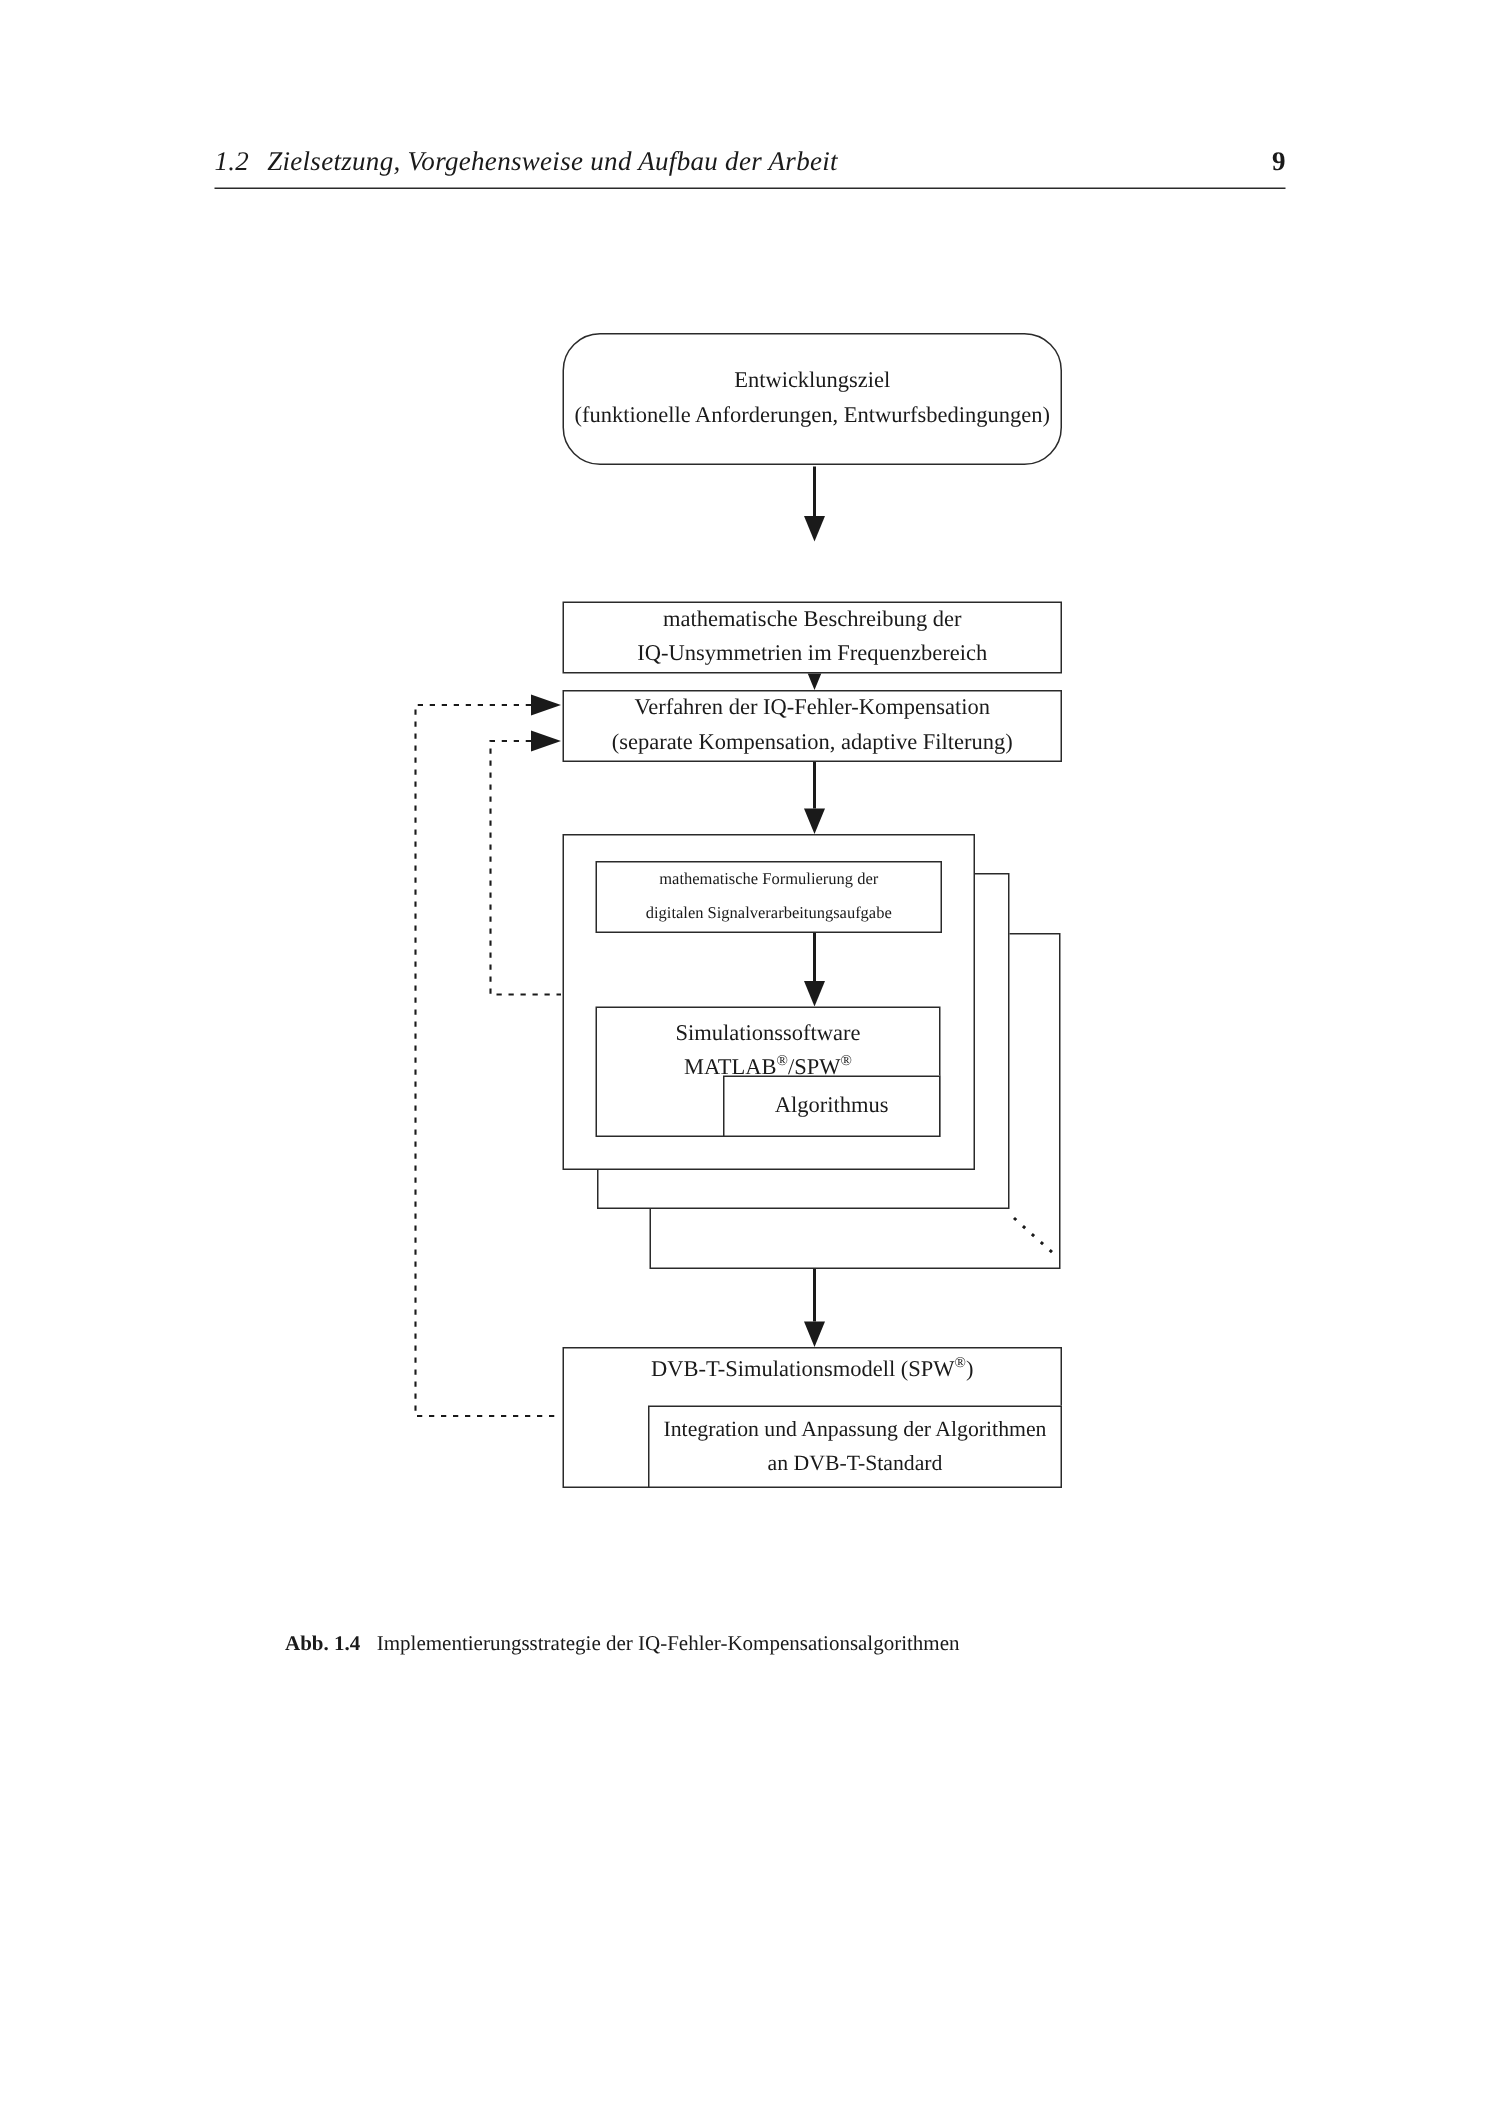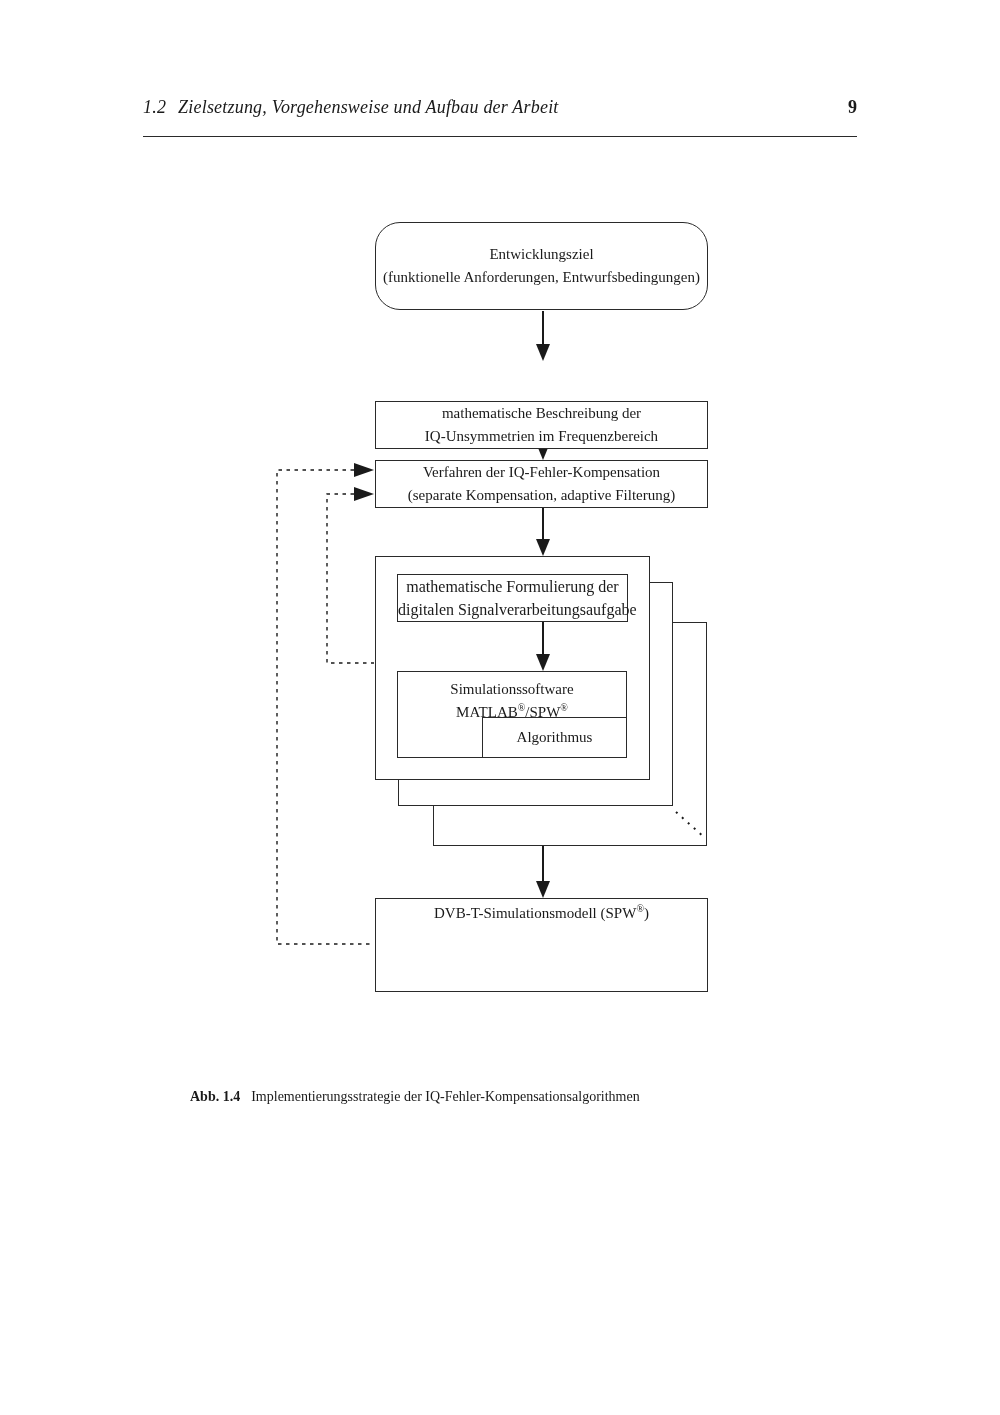"1.2 Zielsetzung, Vorgehensweise und" .running-head { padding-bottom: 18px -> 7px }
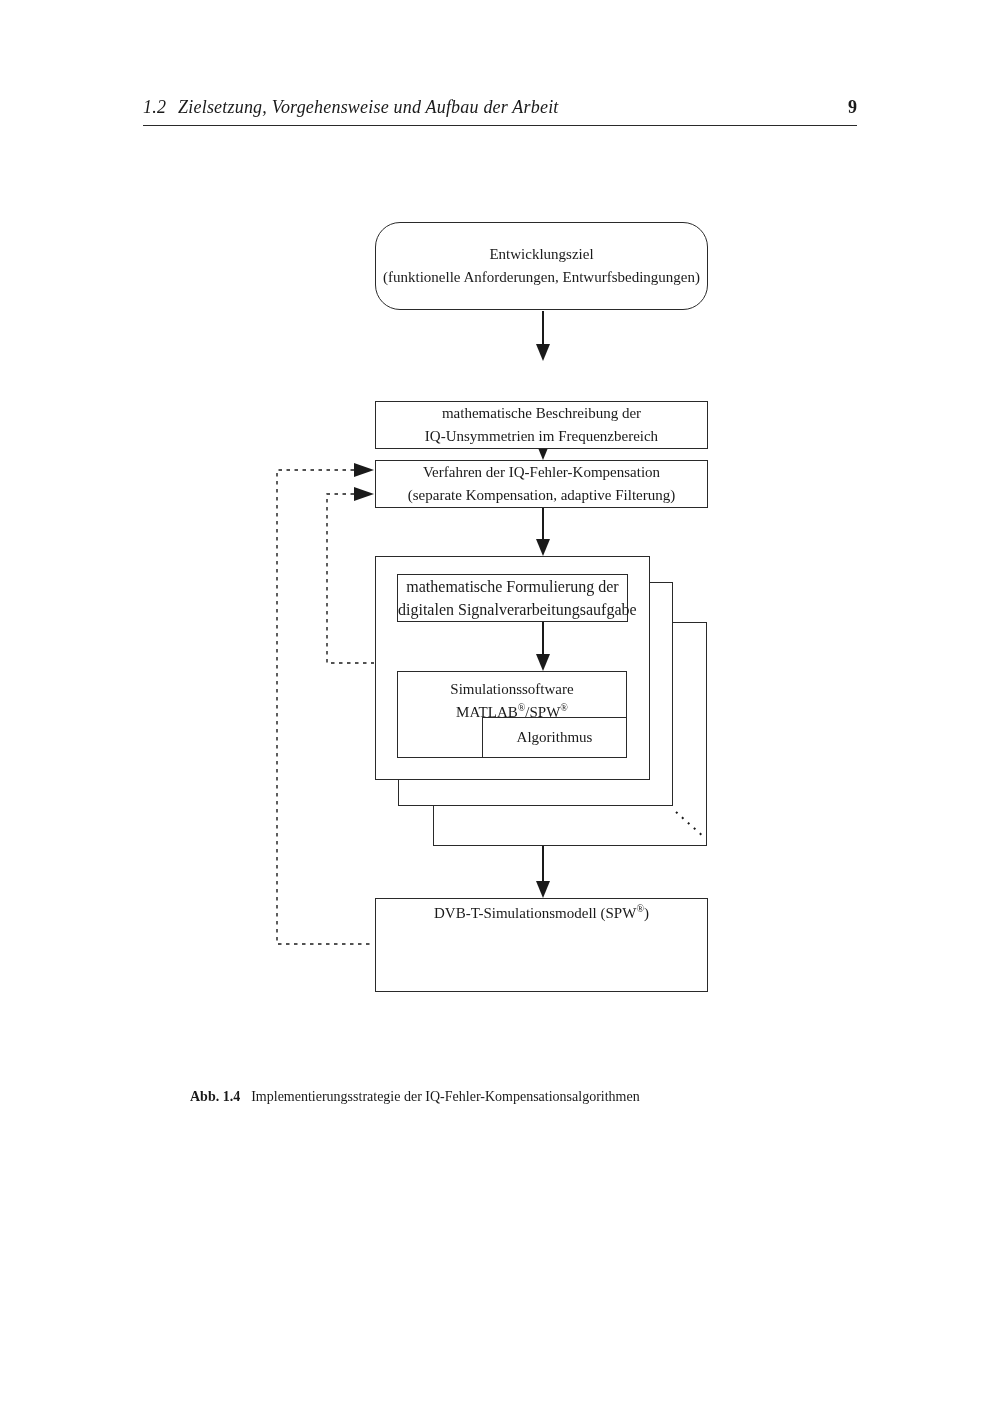"mathematische Formulierung der" .box-formul { font-size: 16px -> 11px }
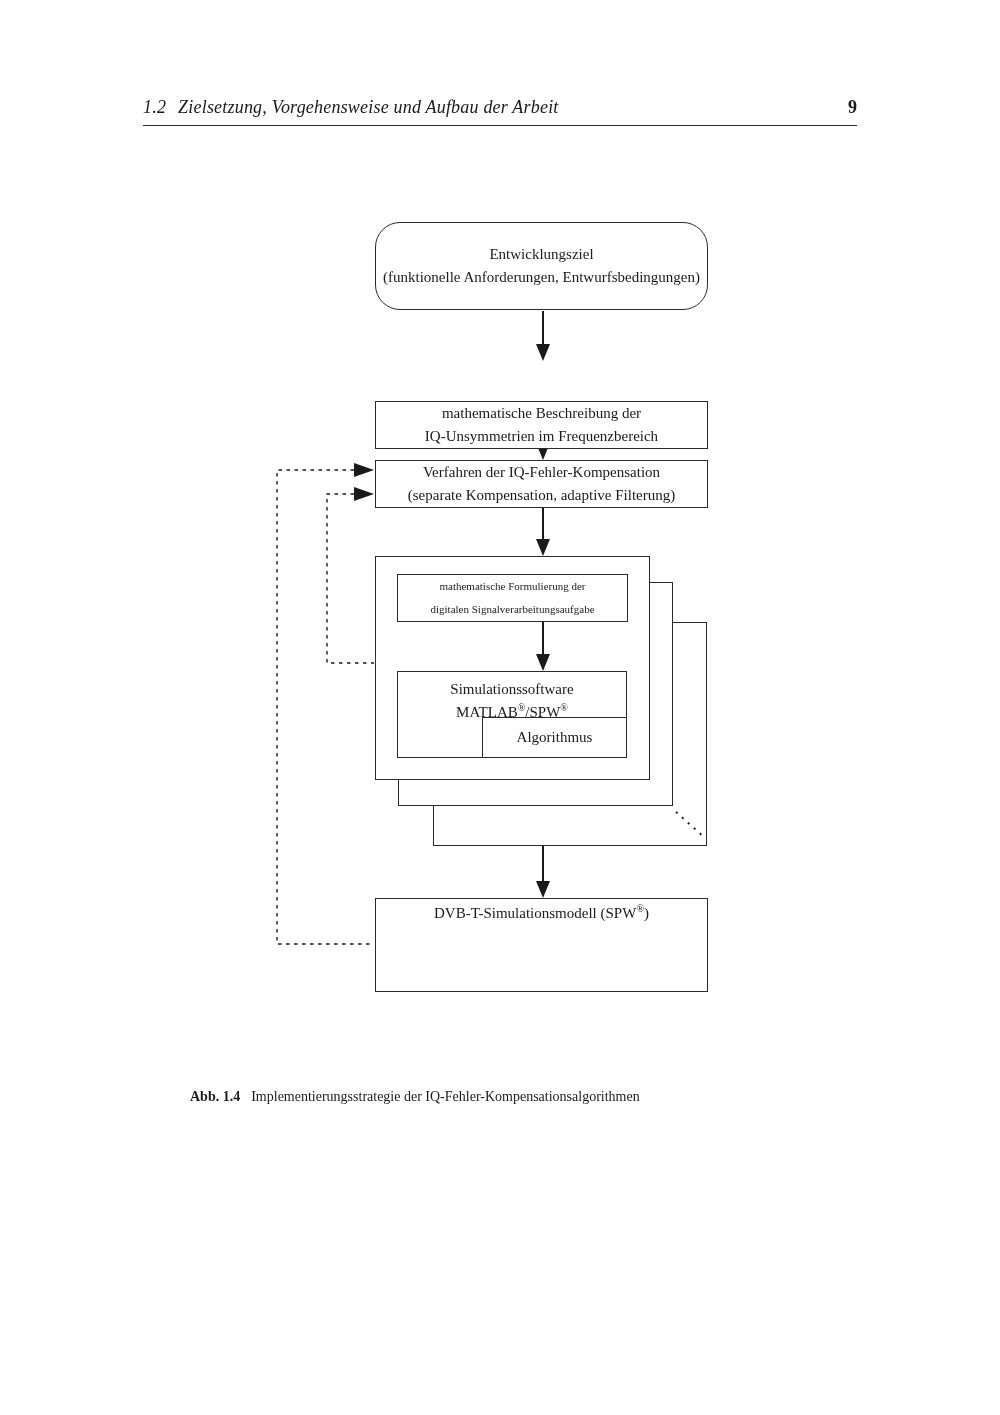"Integration und Anpassung der" div.dbox { html: none -> <div> <div>Integration und Anpassung der Algorithmen</div> <div>an DVB-T-Standard</div> </div> }
